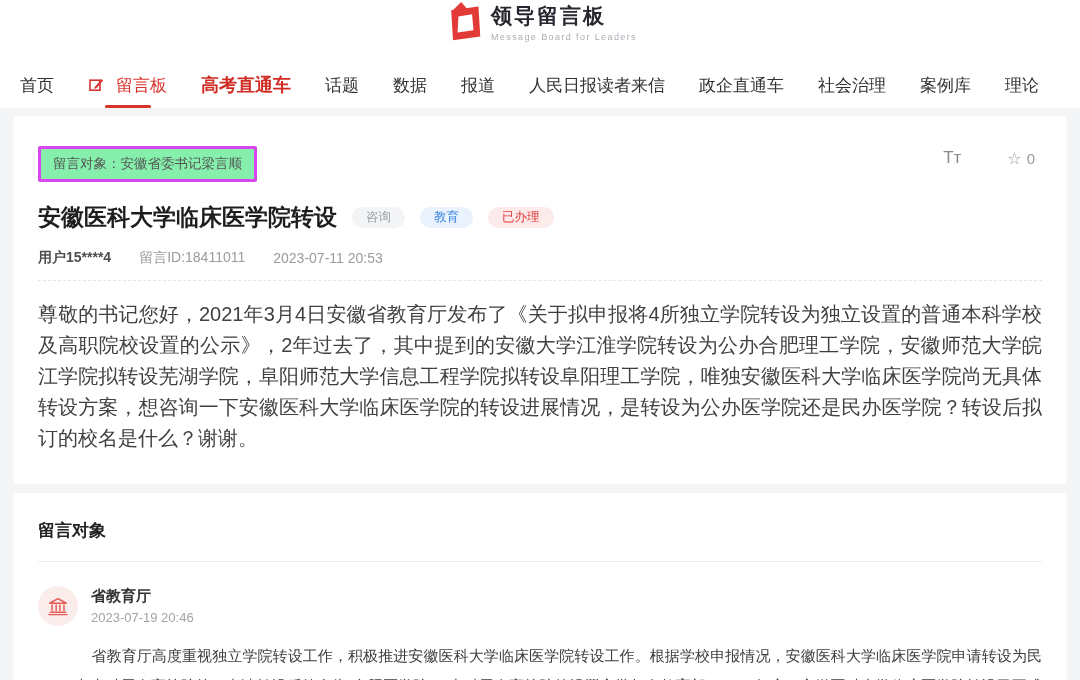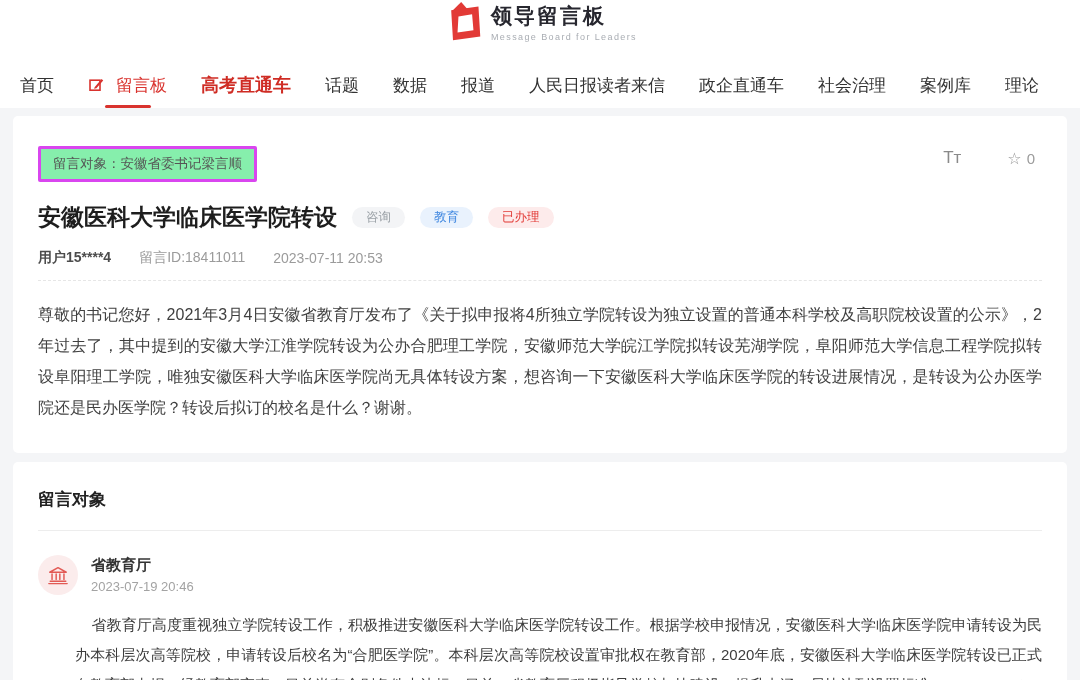"尊敬的书记您好，2021年3月4日安徽省教育厅发布了《关于拟申报将4所独立学院转" .msg-body { font-size: 16px -> 20px }
